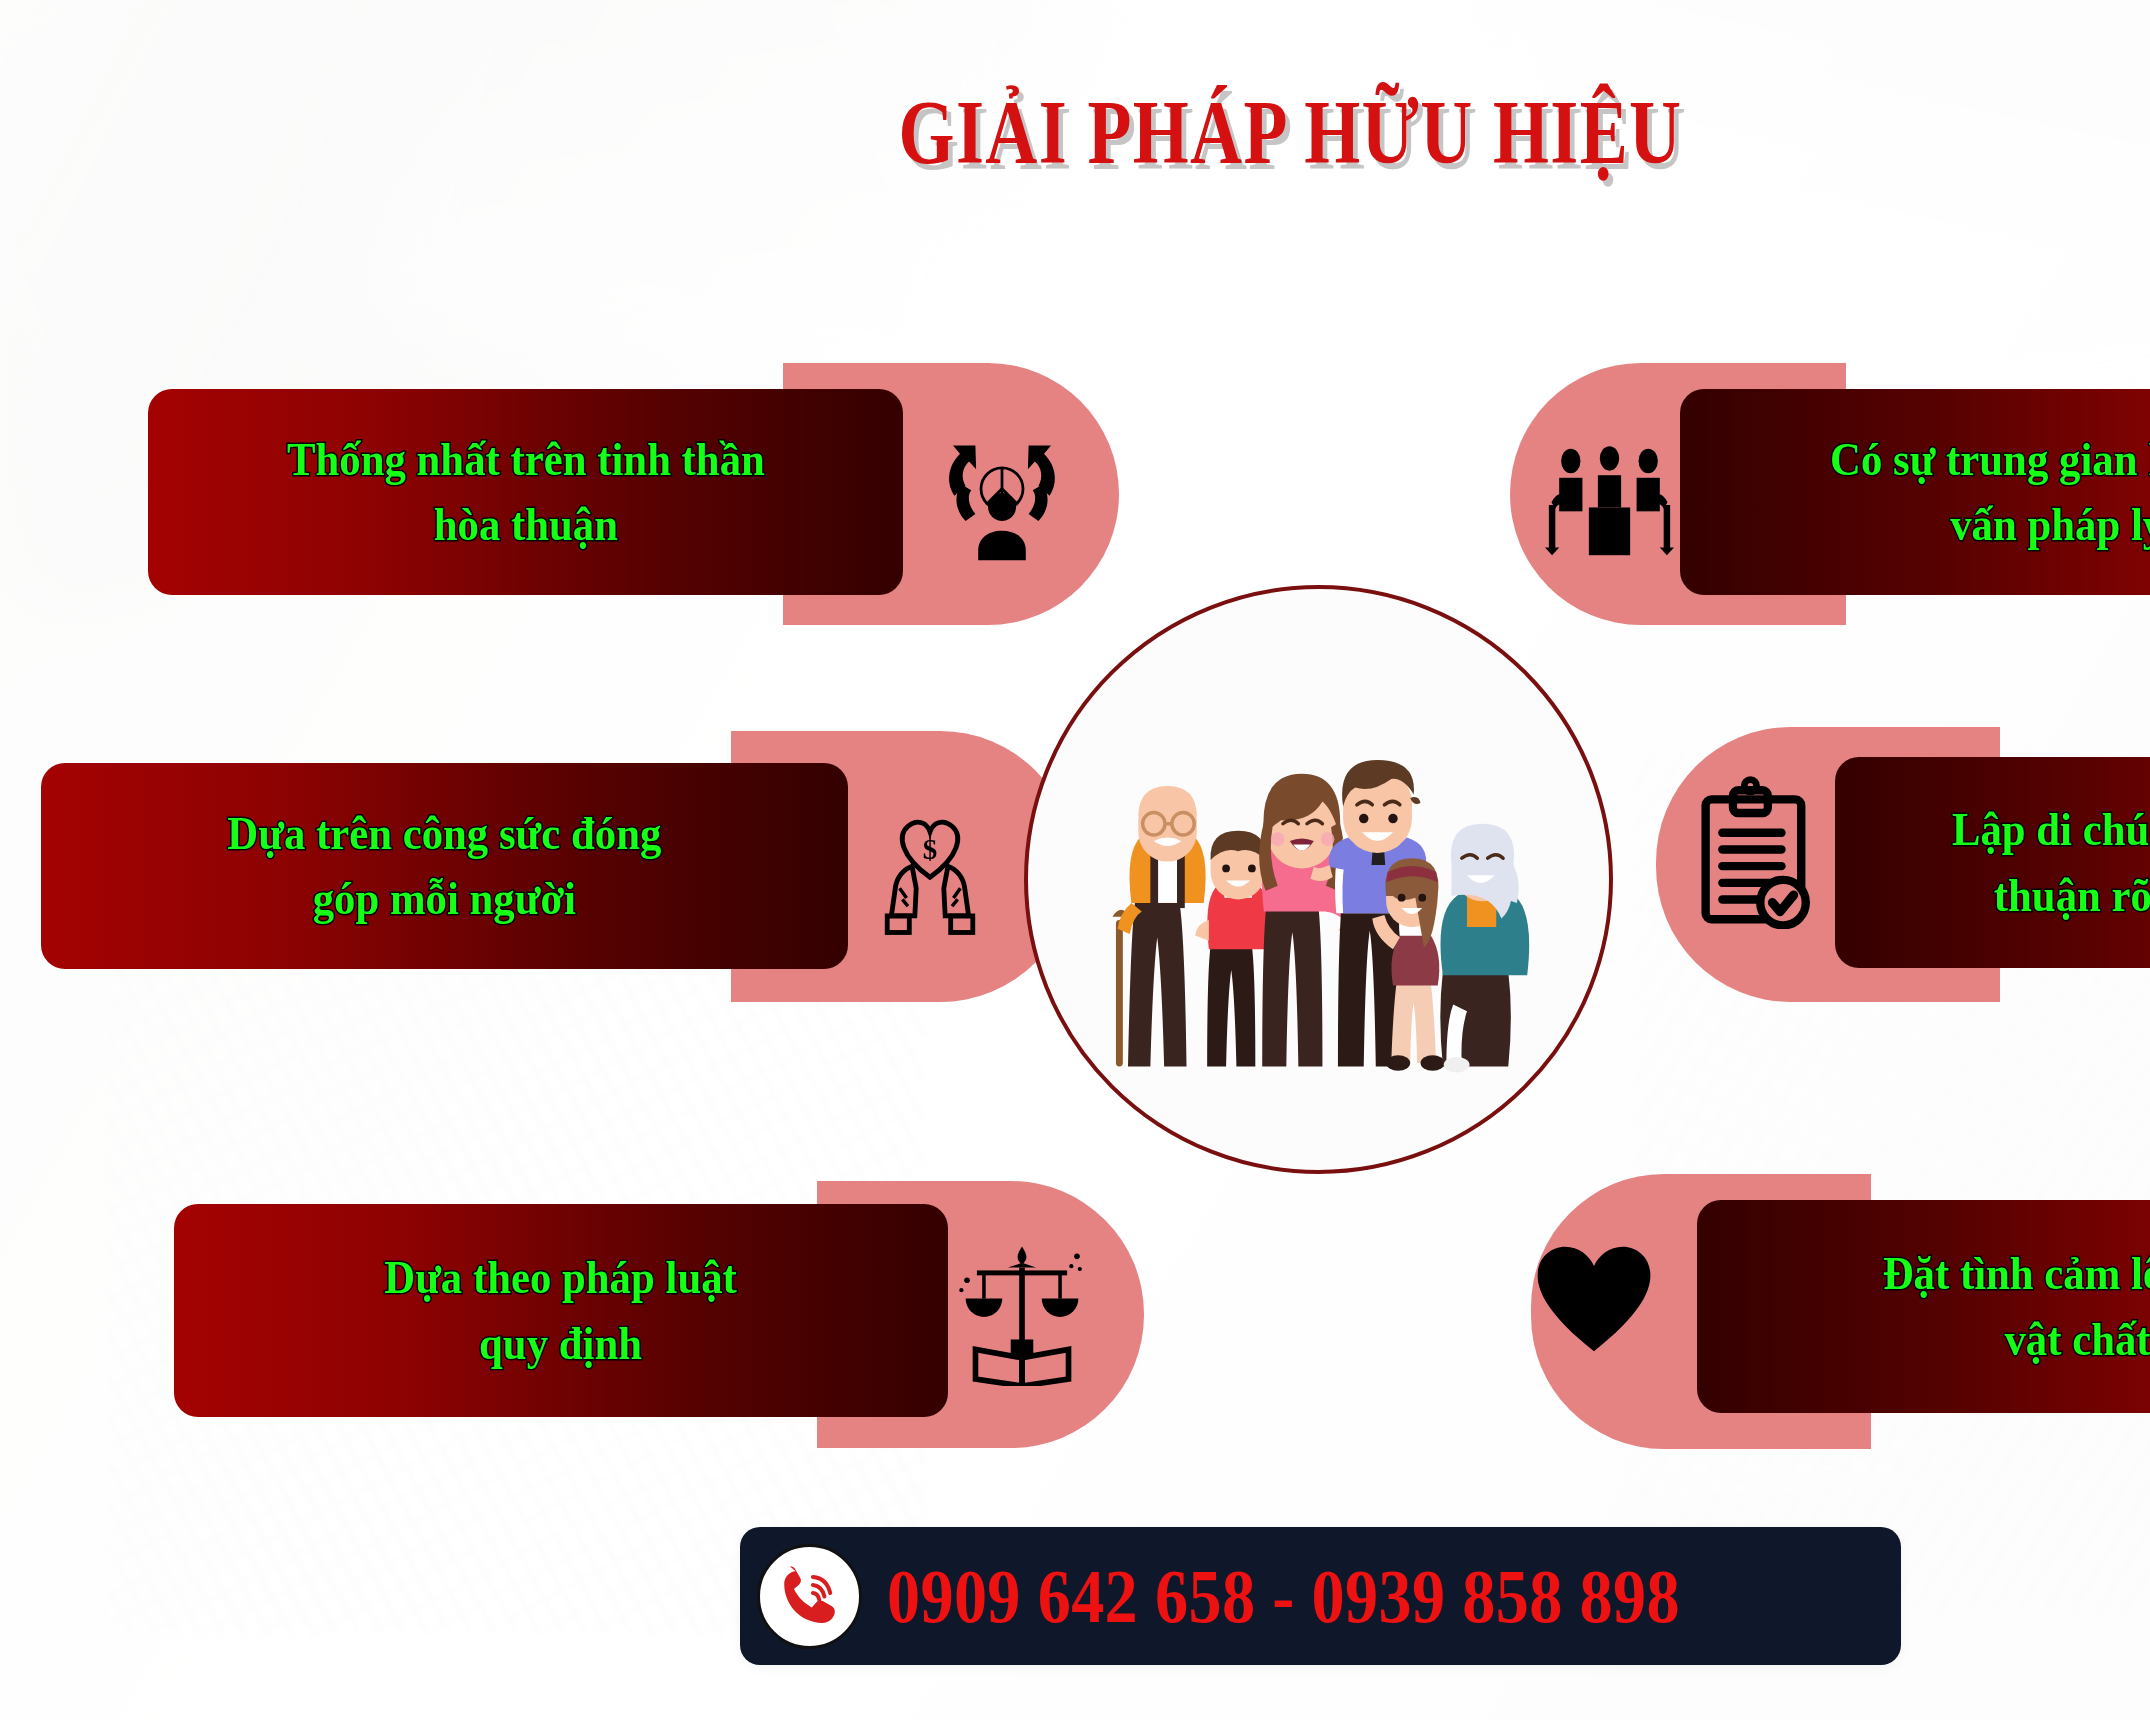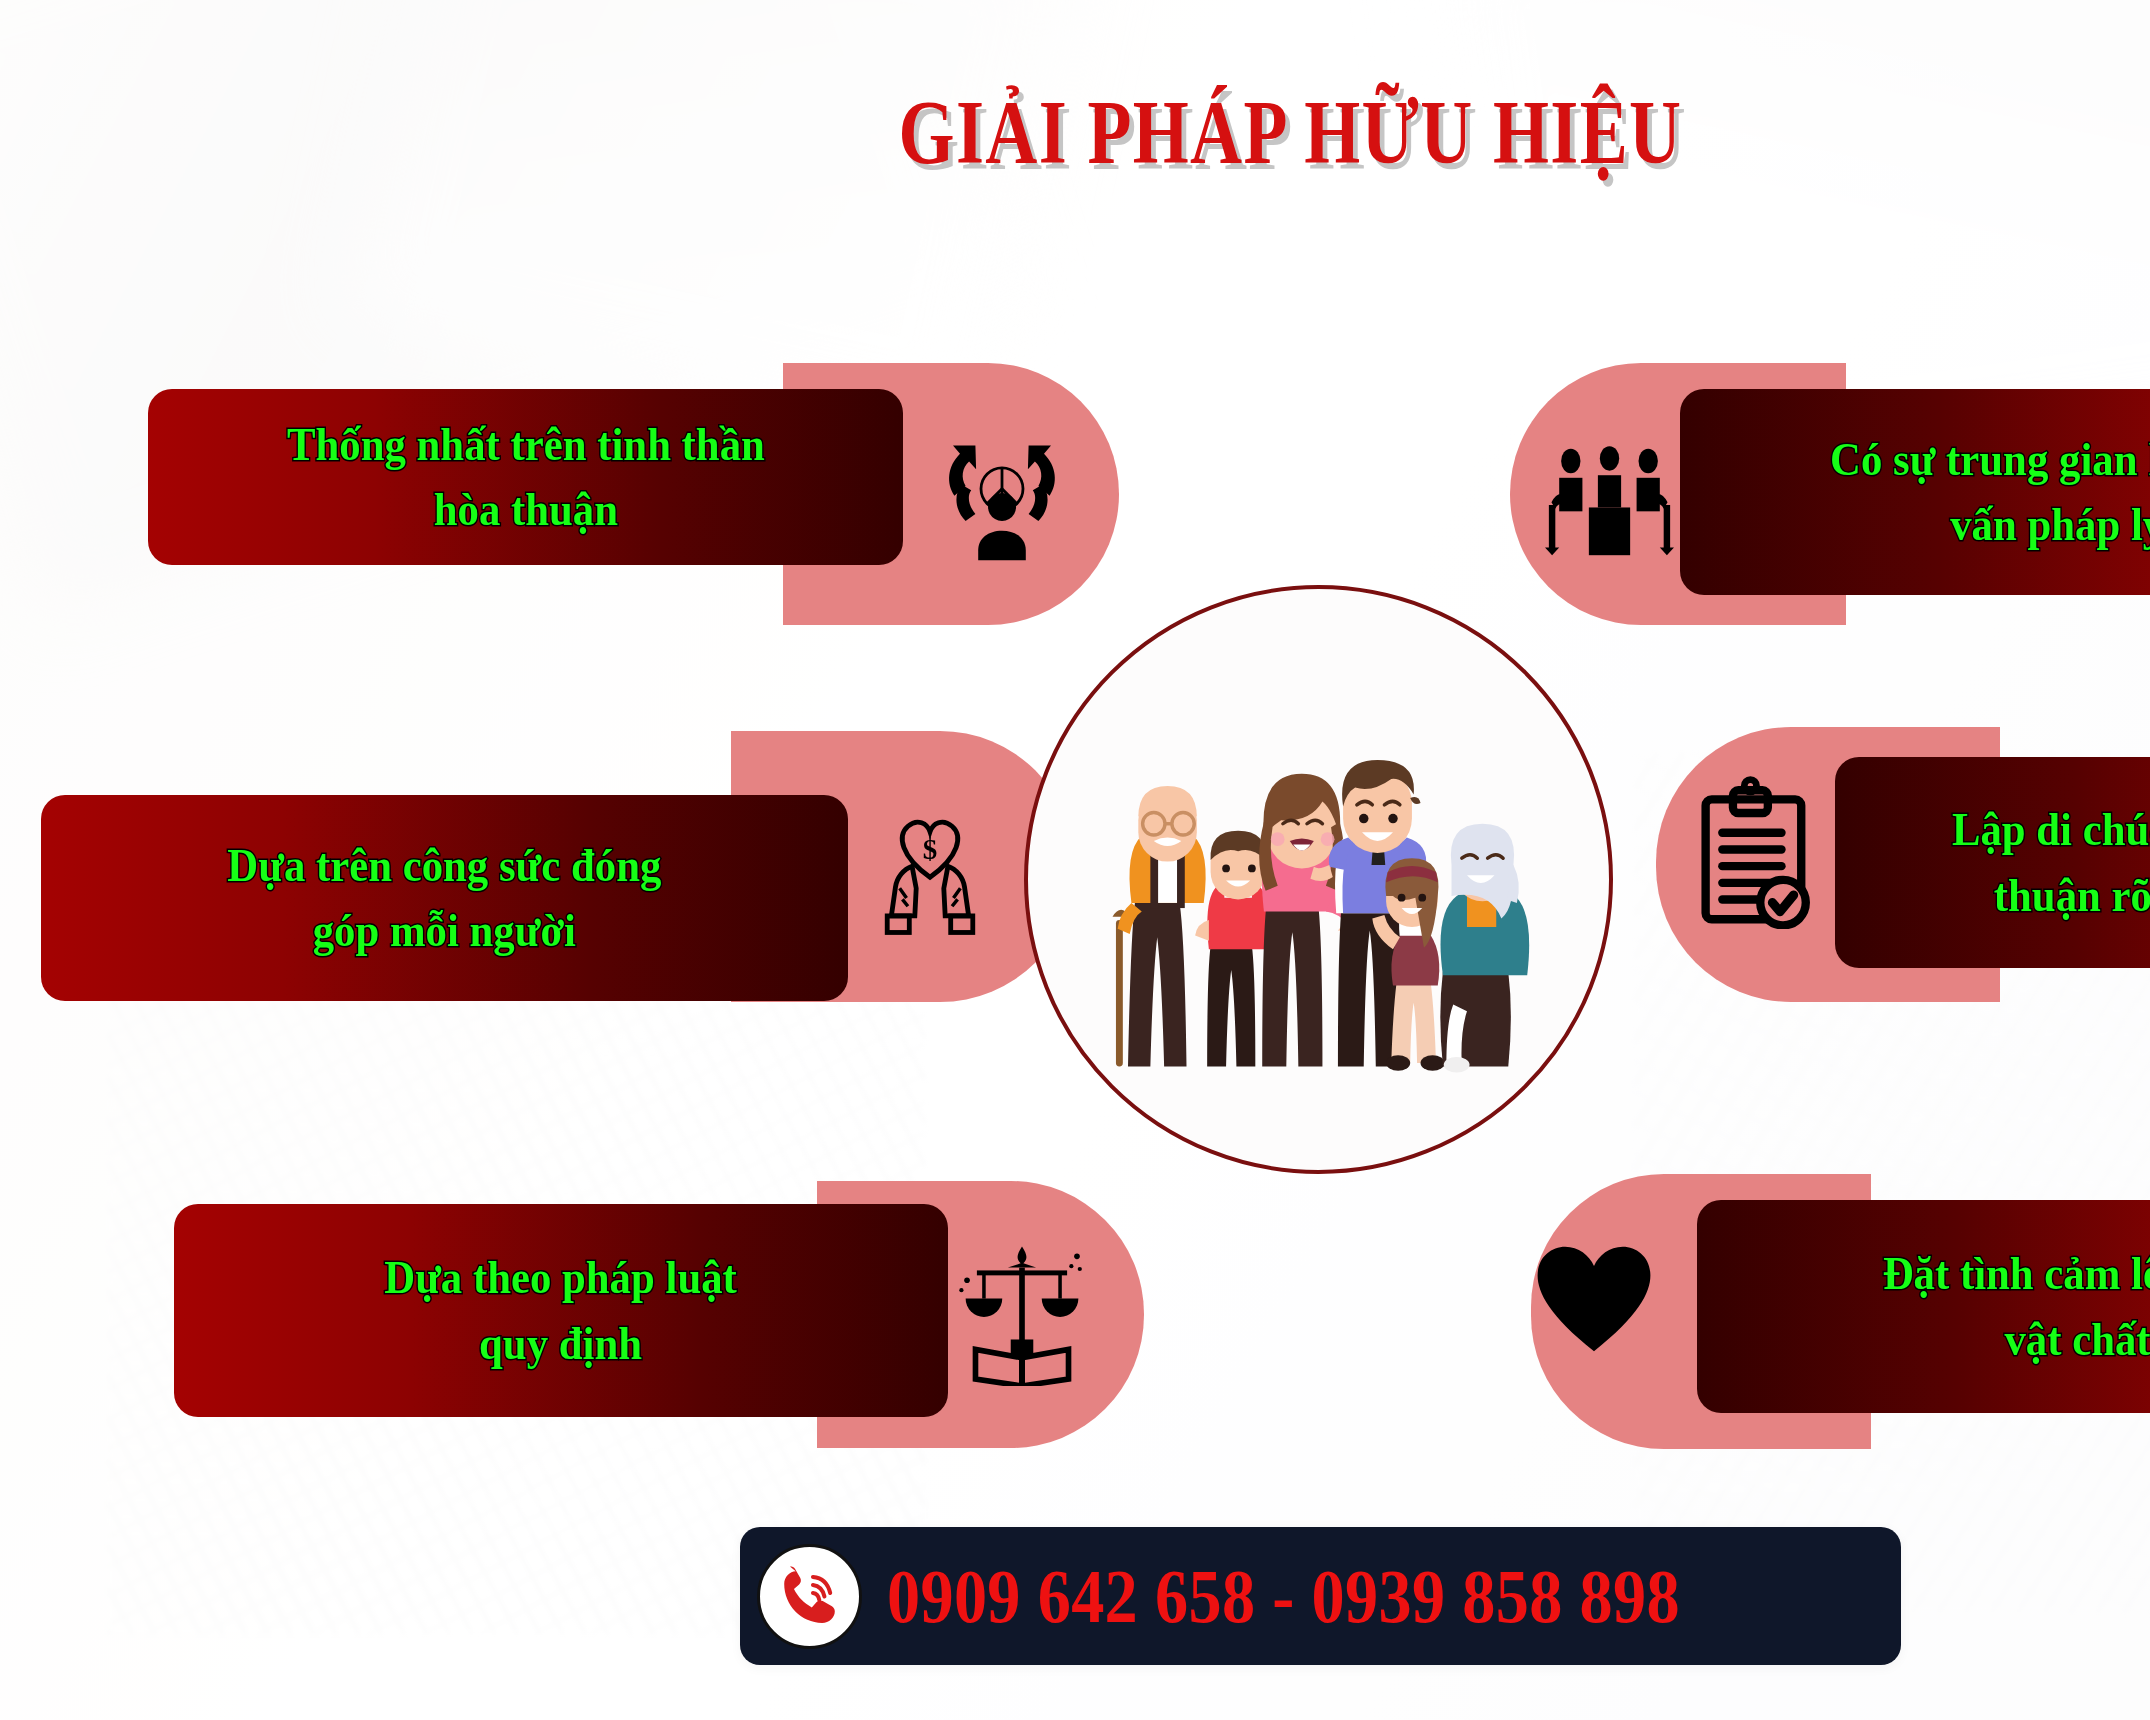"Thống nhất trên tinh thần" div.card { height: 176px -> 206px }
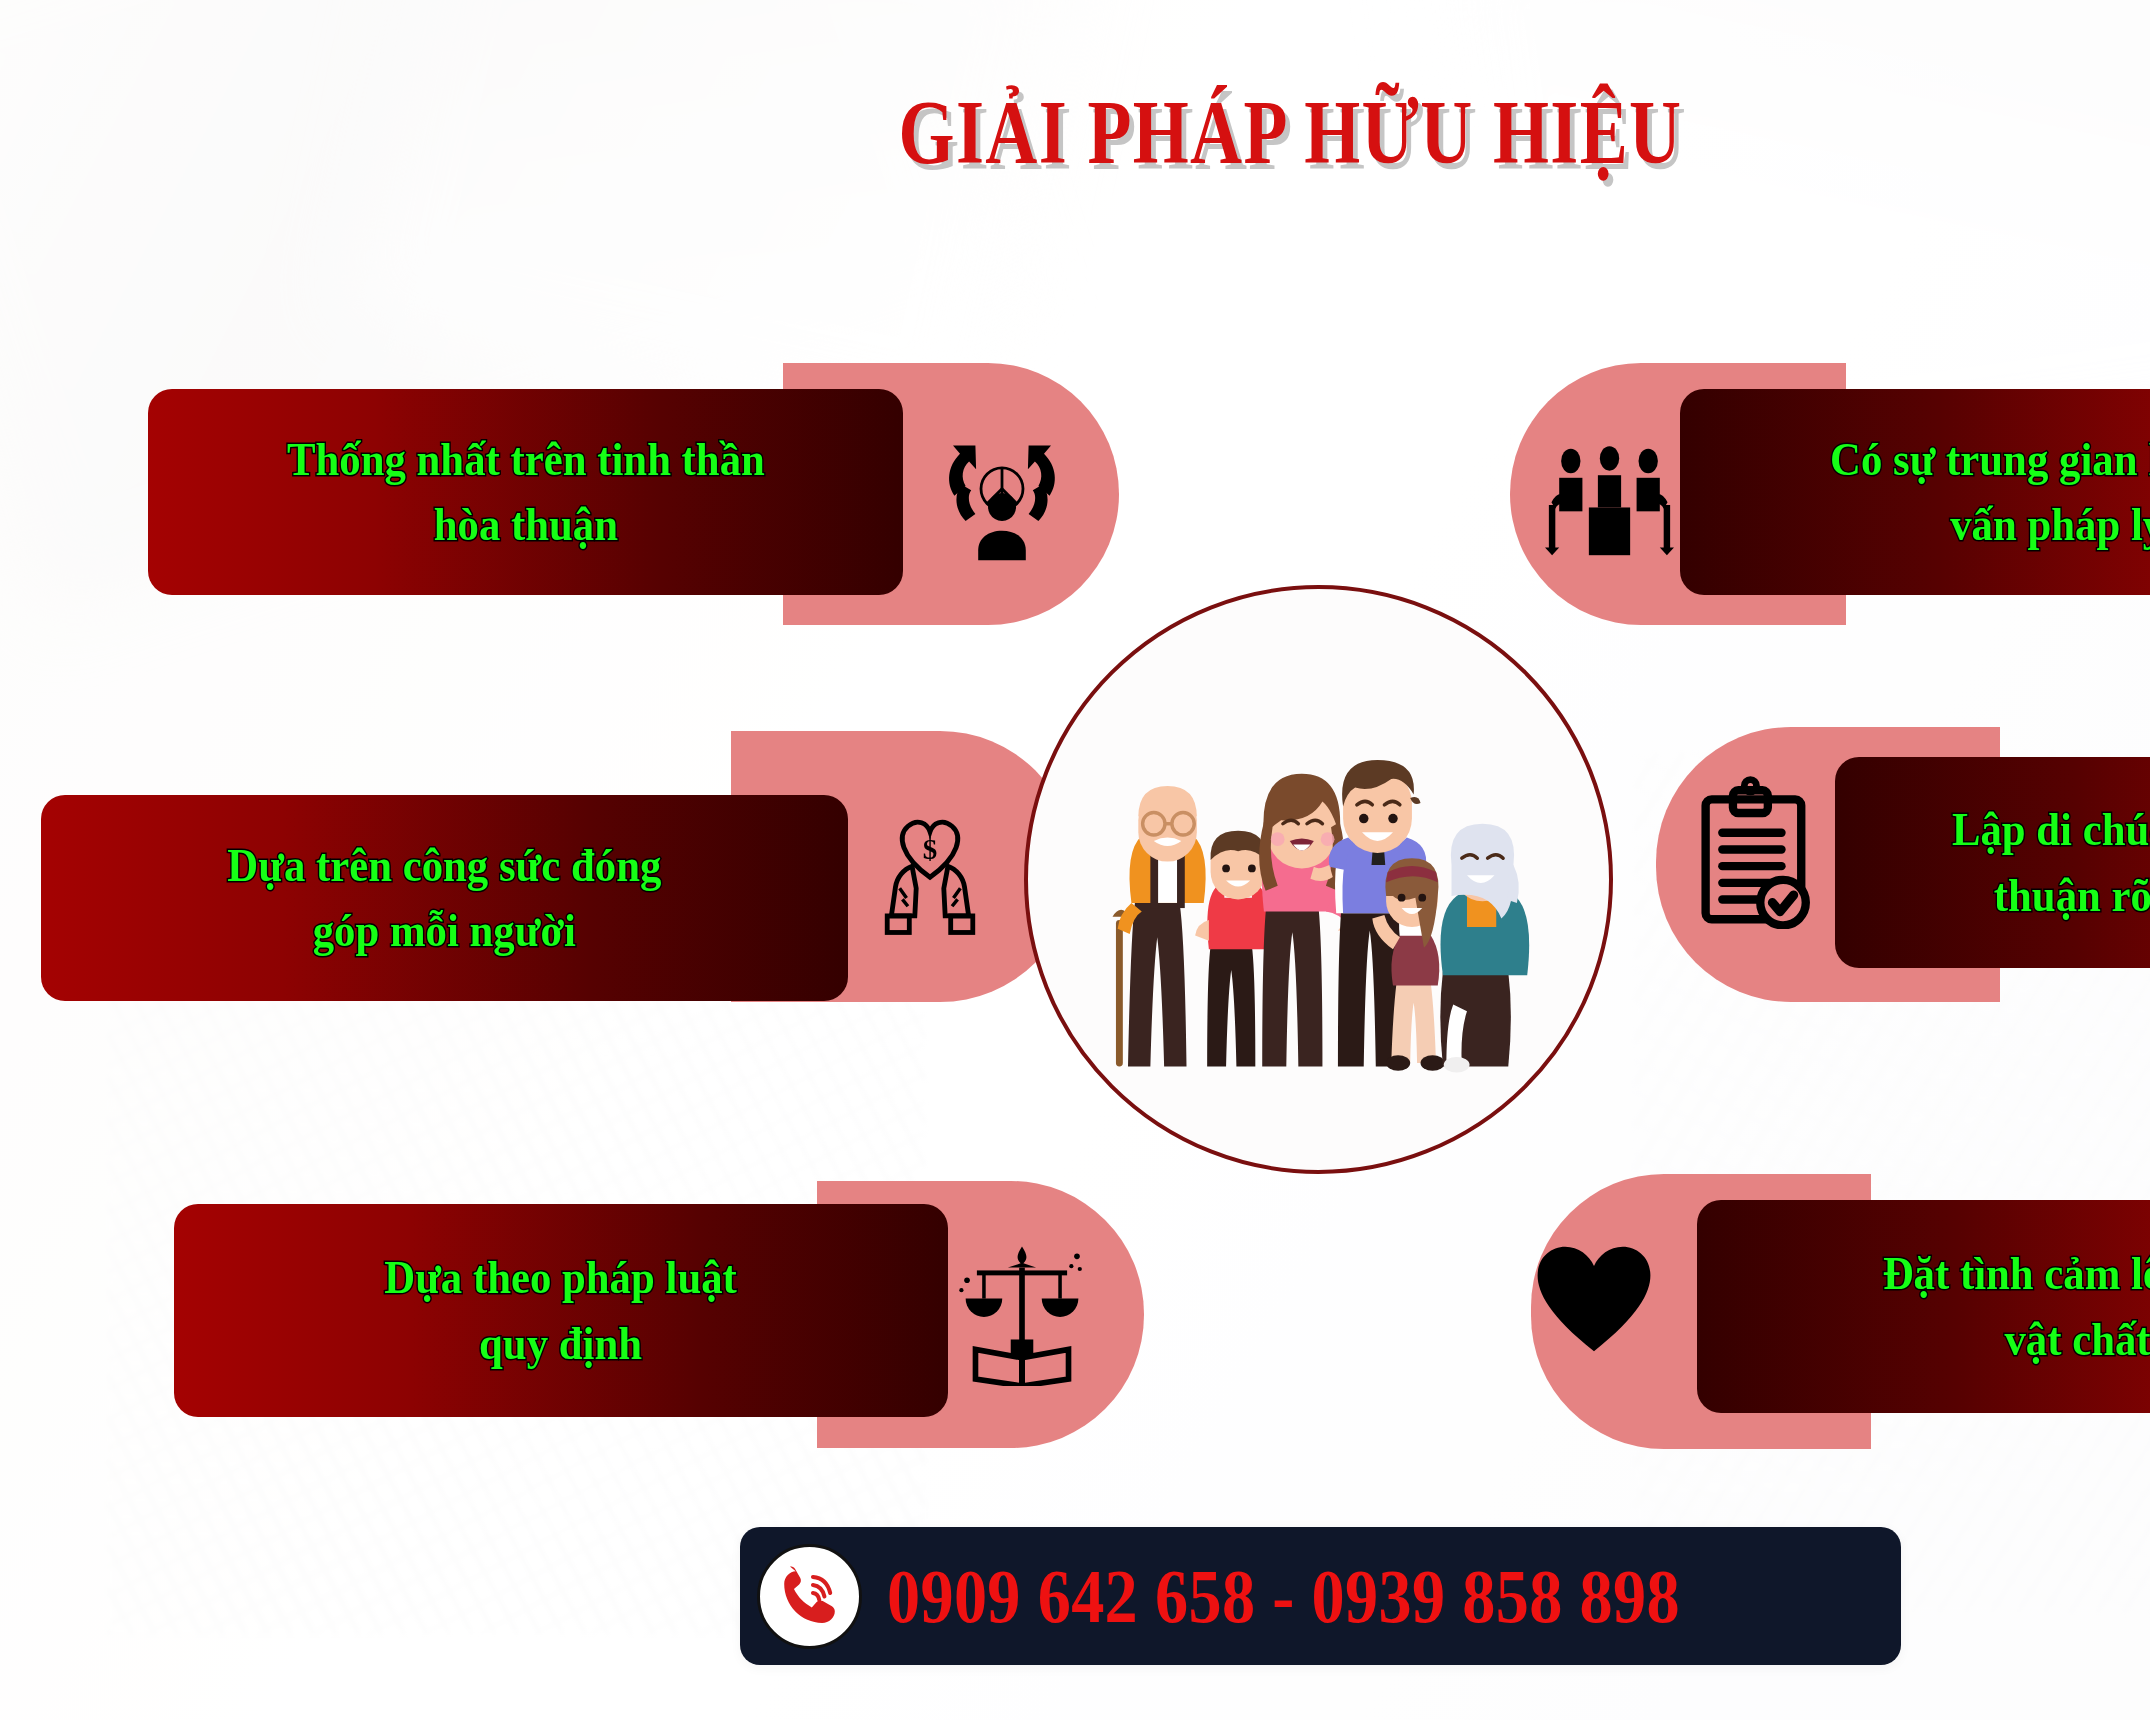"Dựa trên công sức đóng" div.card { margin-top: 32px -> none }
